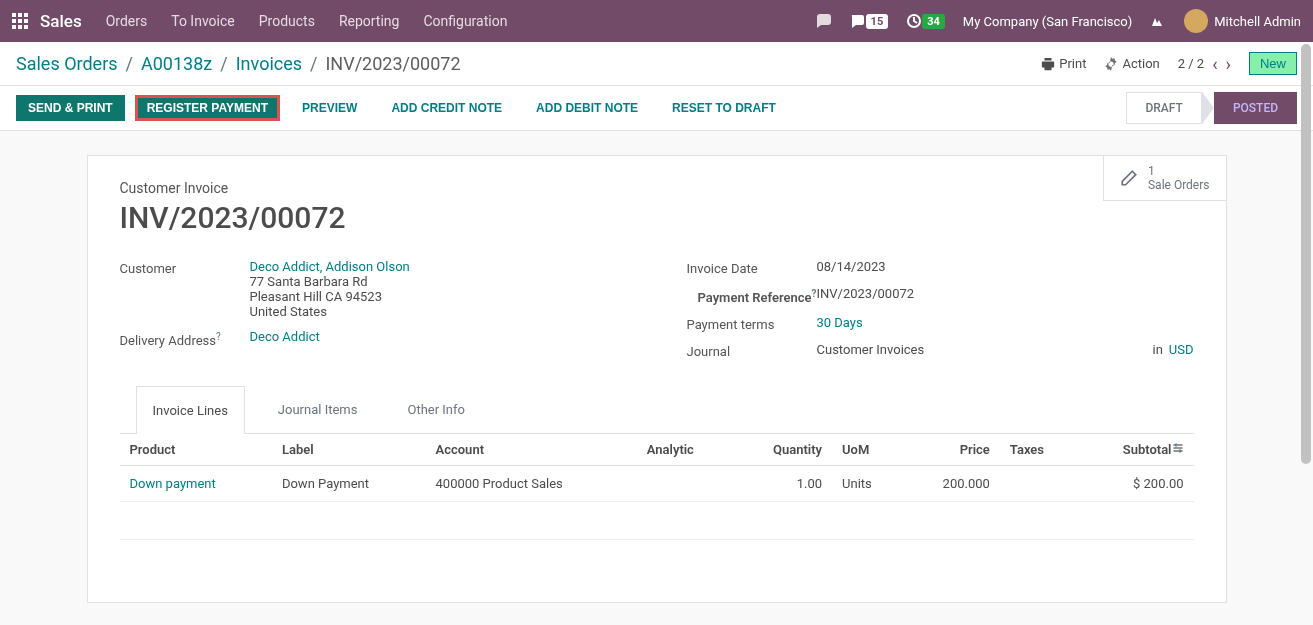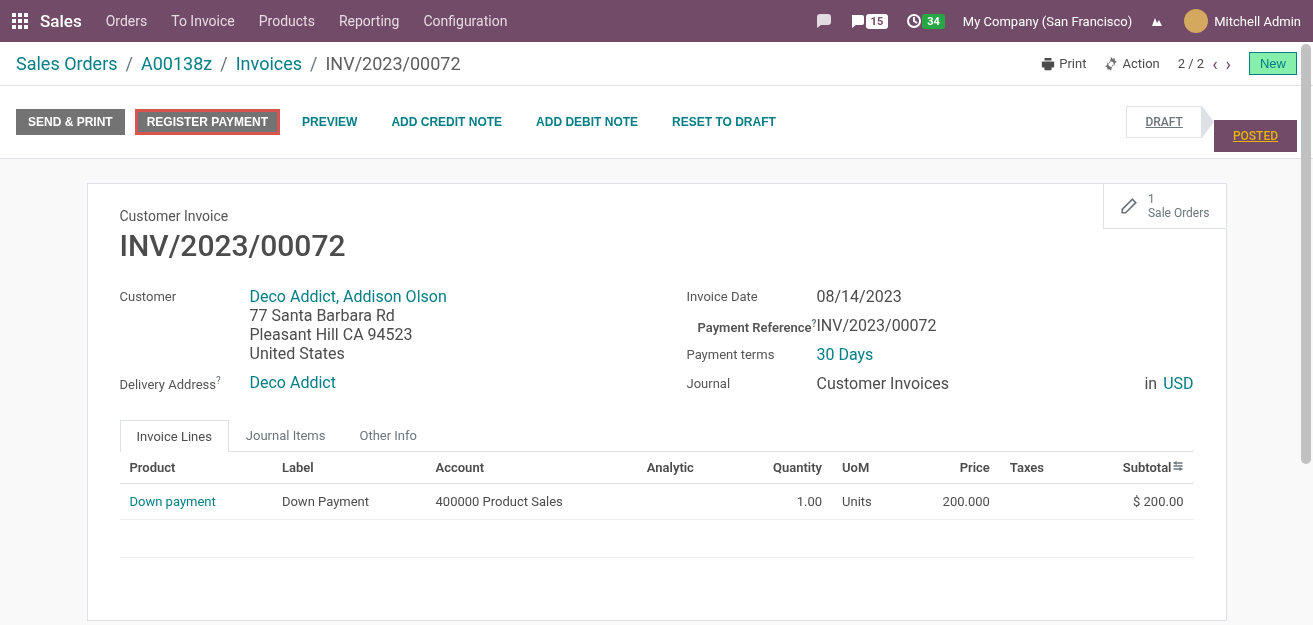"SEND & PRINT" .btn-primary { background: #737373 -> #0f766e }
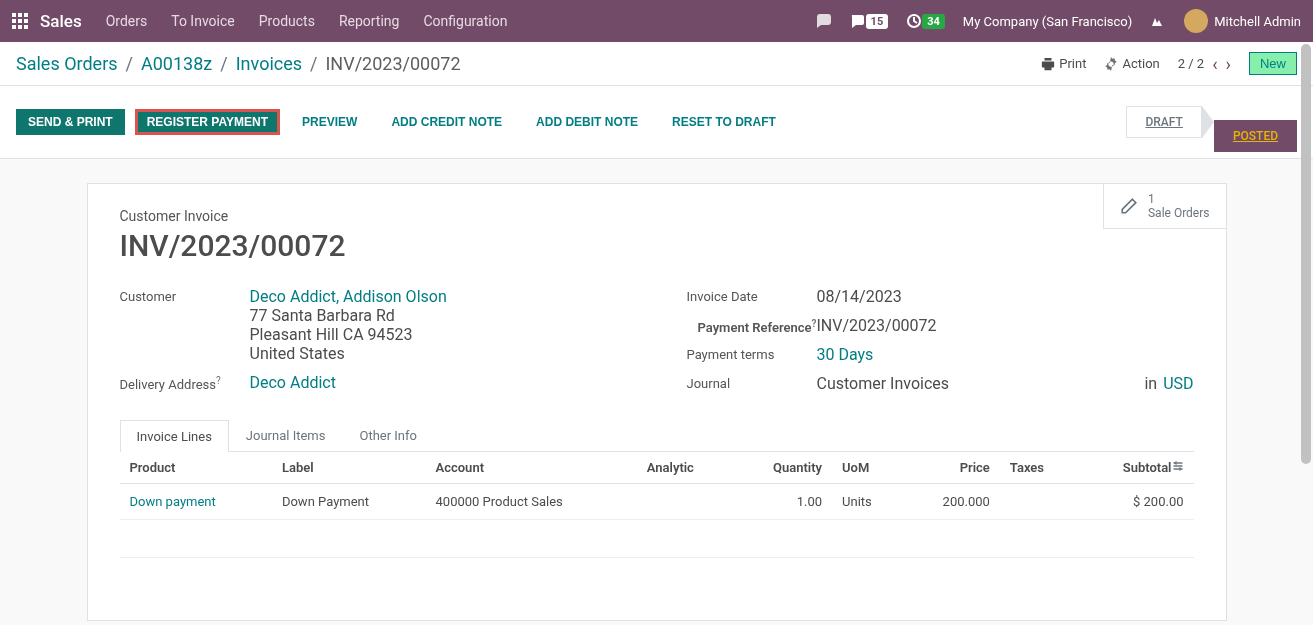"DRAFT" .status-step { text-decoration: underline -> none }
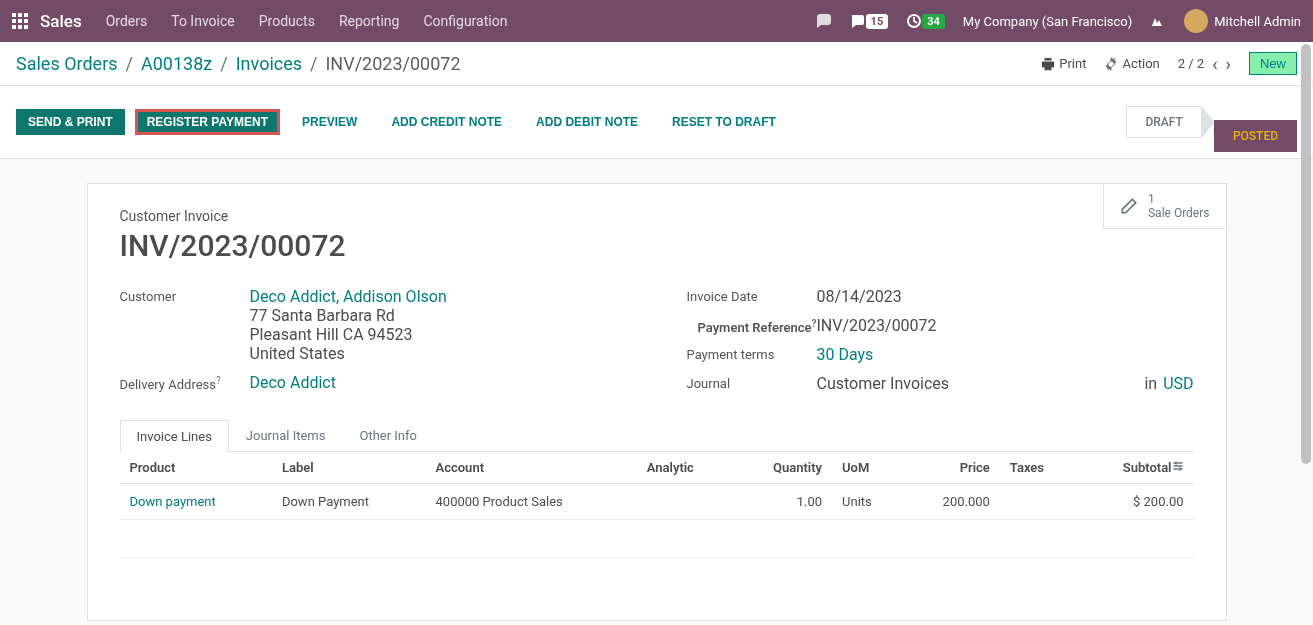"POSTED" .status-step.active { color: #eab308 -> #c4b5fd; margin-top: 28px -> none }
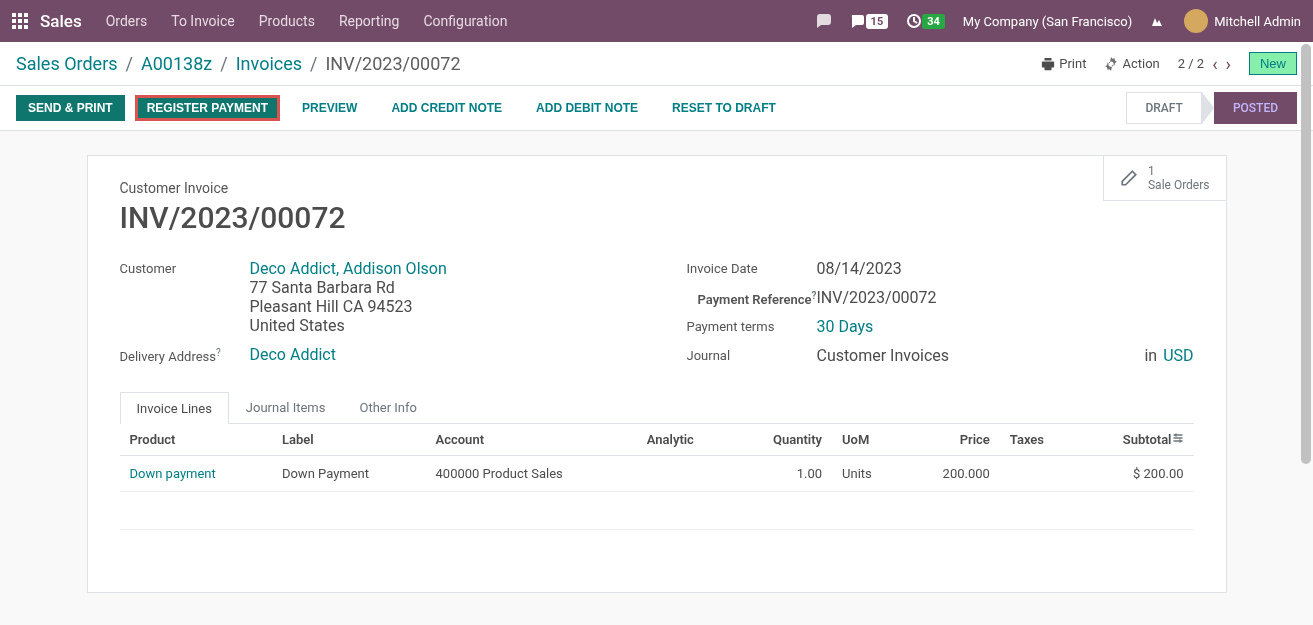"Deco Addict, Addison Olson" .field-value { font-size: 16px -> 13px }
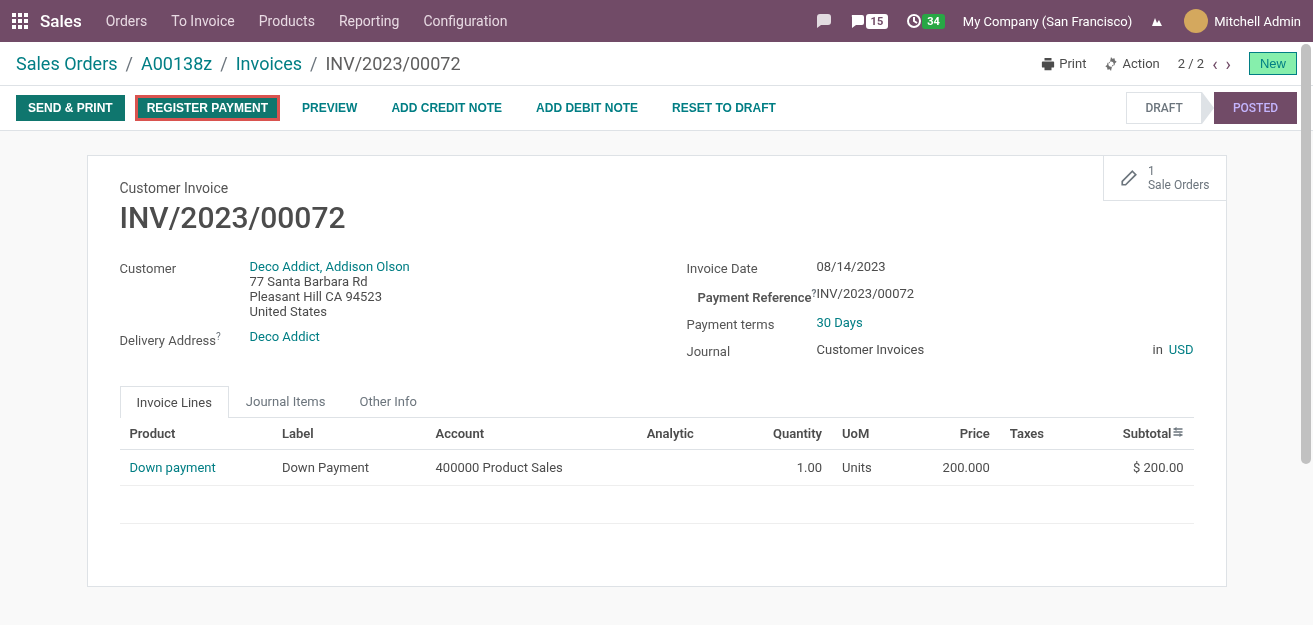"Invoice Lines" .tab { margin-left: none -> 16px; padding: 8px 16px -> 16px 16px }
